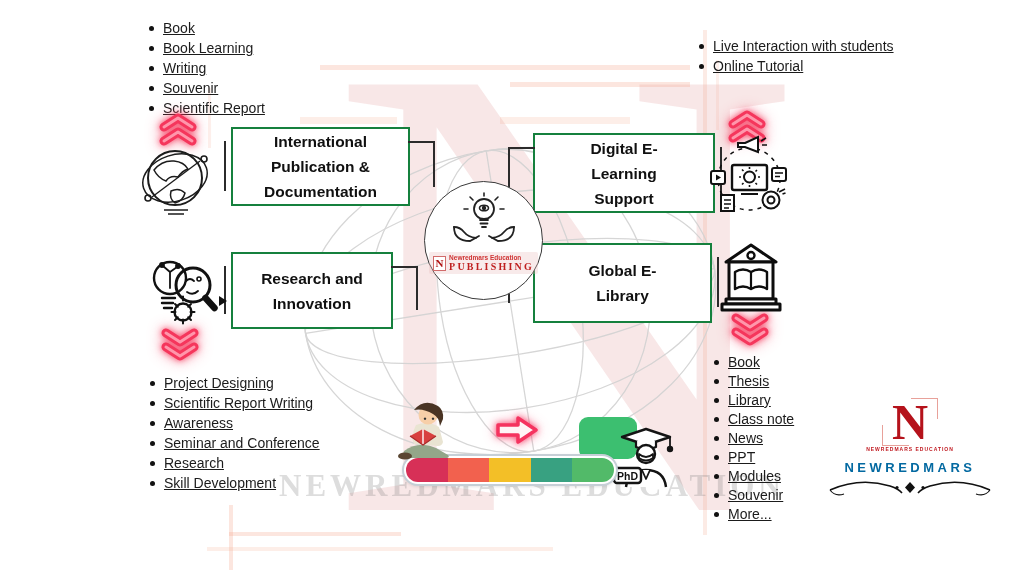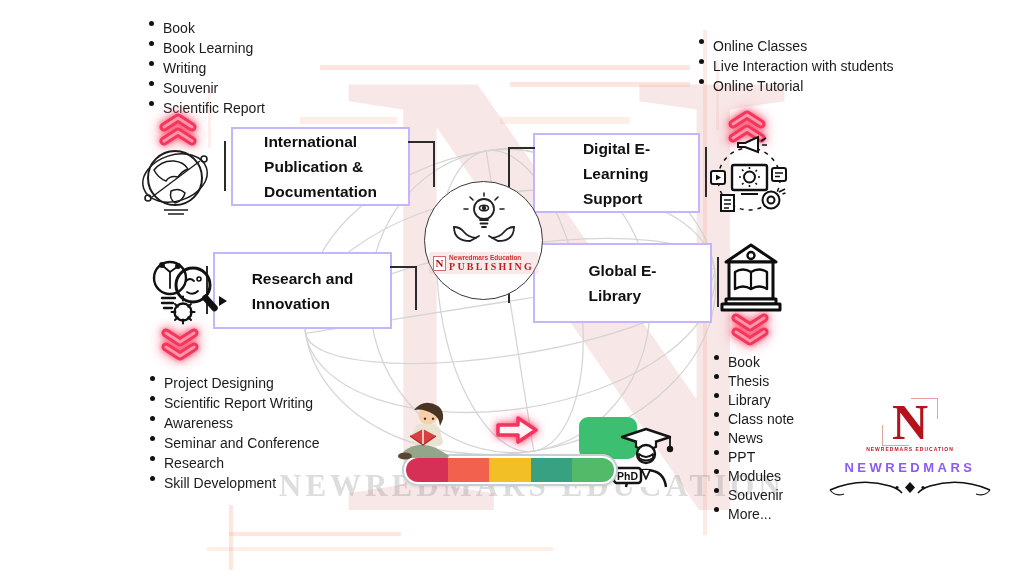"Book" .li { align-items: flex-start -> center; text-decoration: none -> underline }
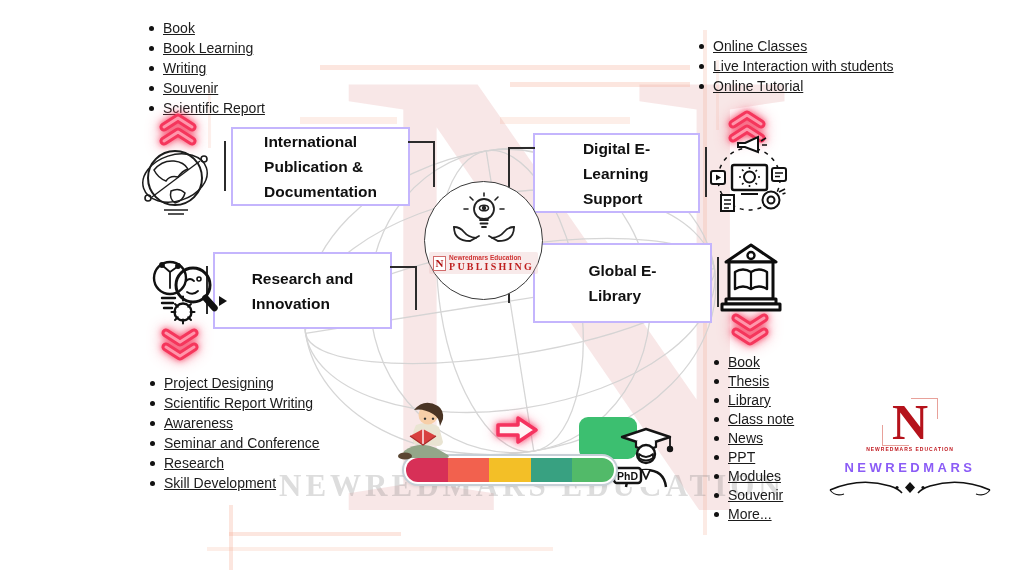"Online Classes" div.li { html: <div> <span></span> <span>Online Classes</span> </div> -> none }
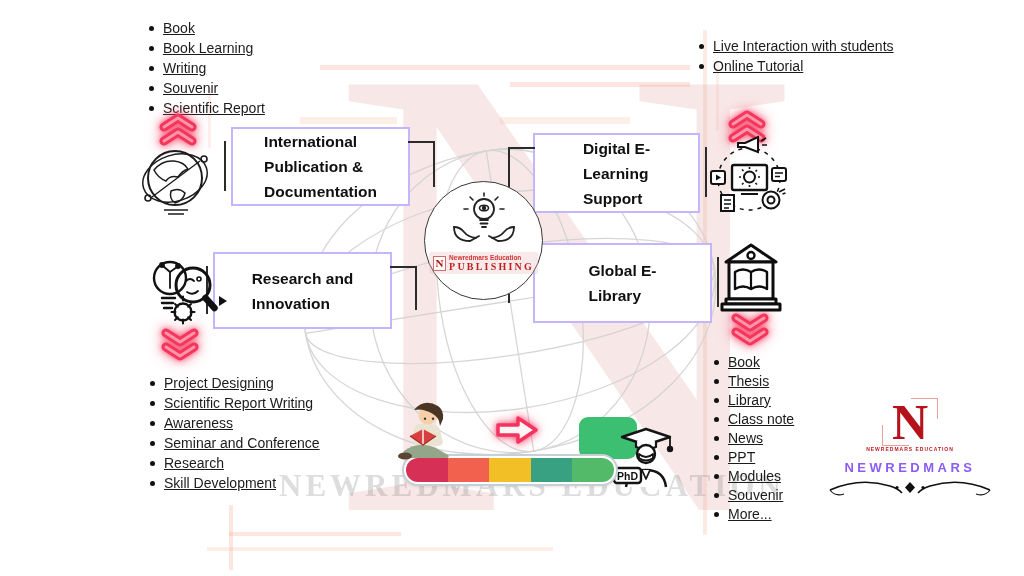"International" .box { border: 2px solid #c4b5fd -> 2px solid #15803d; text-align: left -> center }
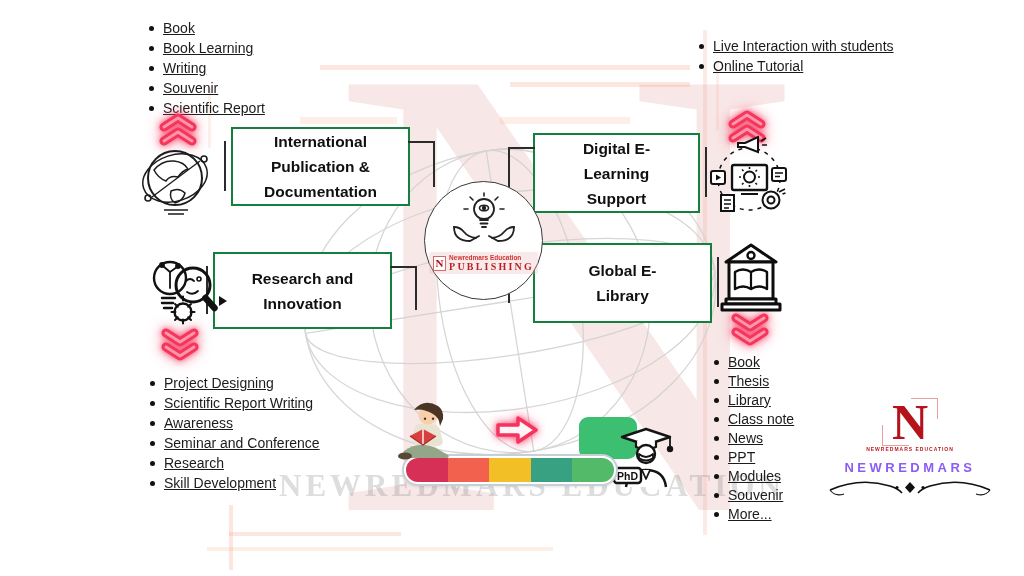"Digital E-" div.box { width: 167px -> 182px }
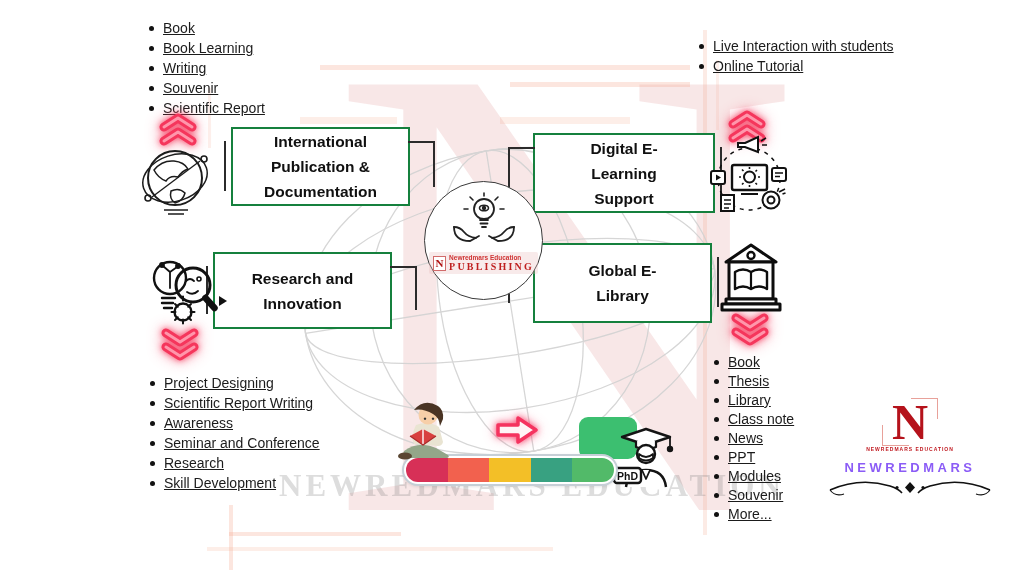"Research and" div.box { left: 213px -> 231px; width: 179px -> 162px }
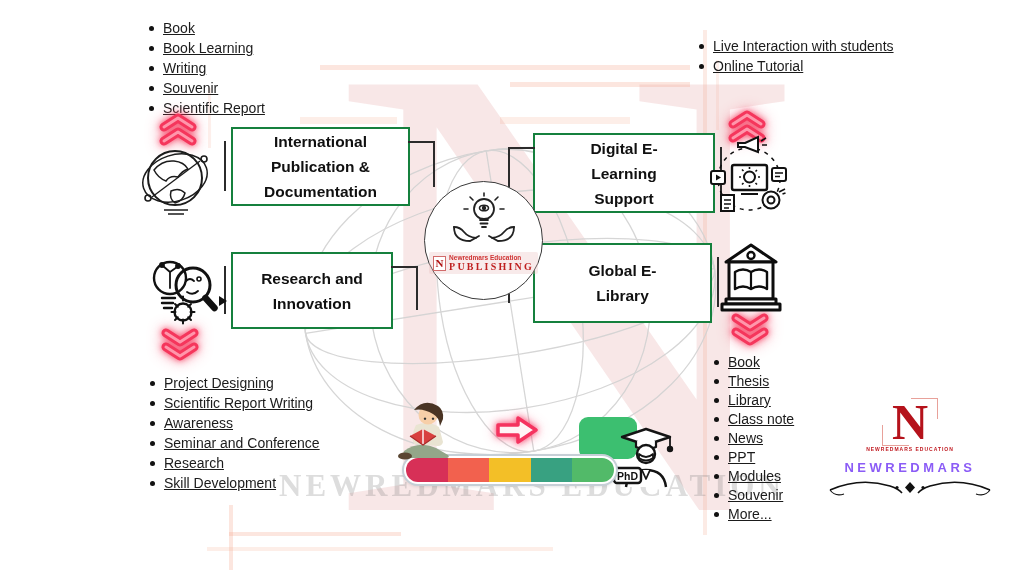"NEWREDMARS" .brand .nm1 { color: #8b5cf6 -> #0369a1 }
